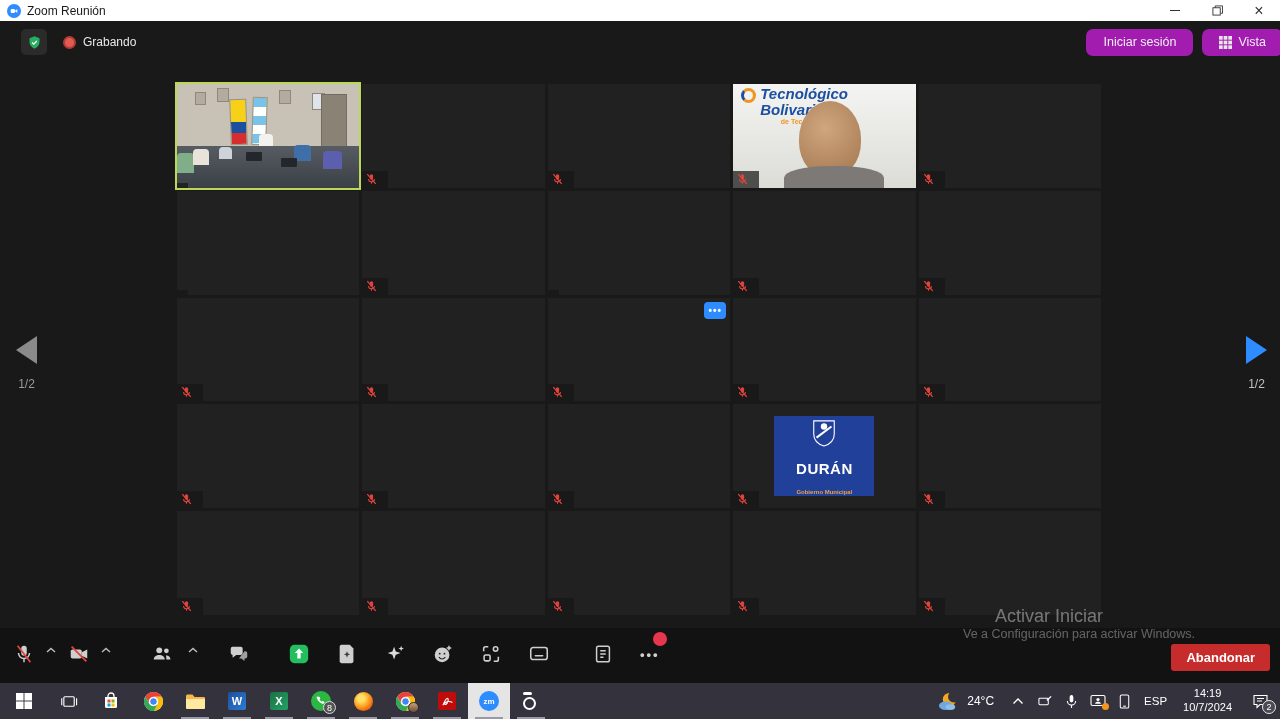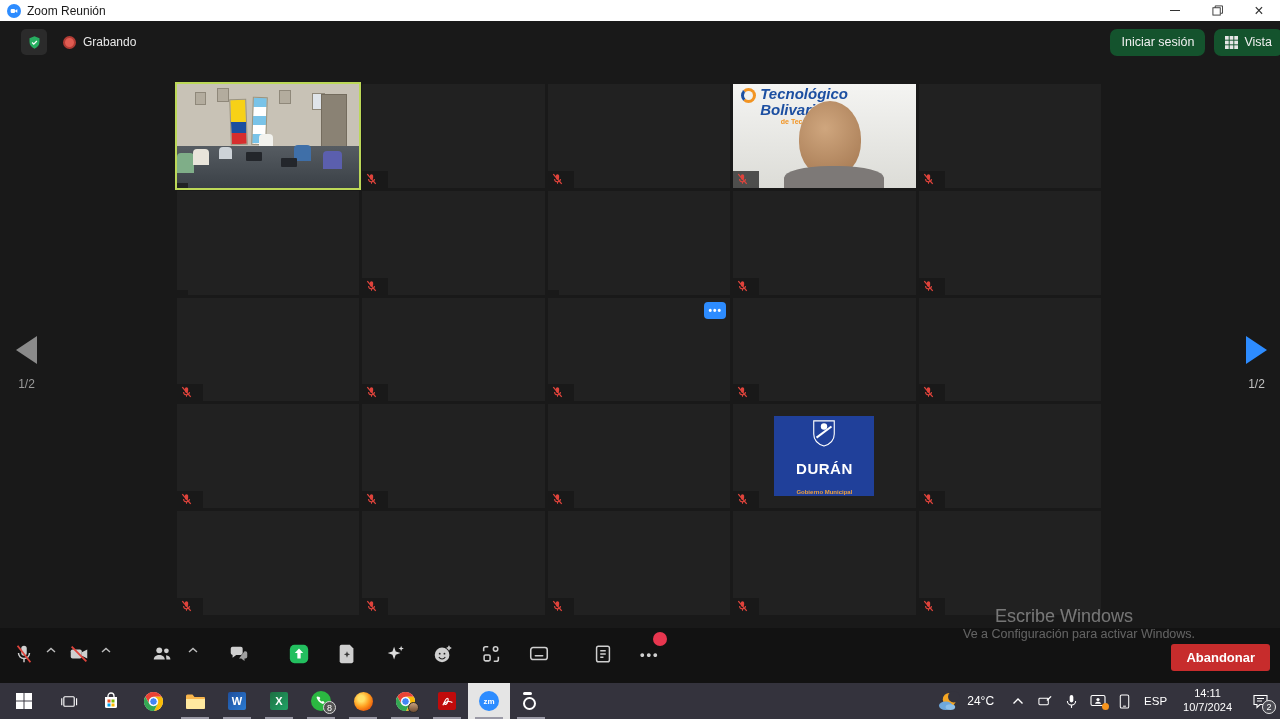"Iniciar sesión" .pill { background: #14532d -> #a21caf; padding: 0 11px -> 0 17px }
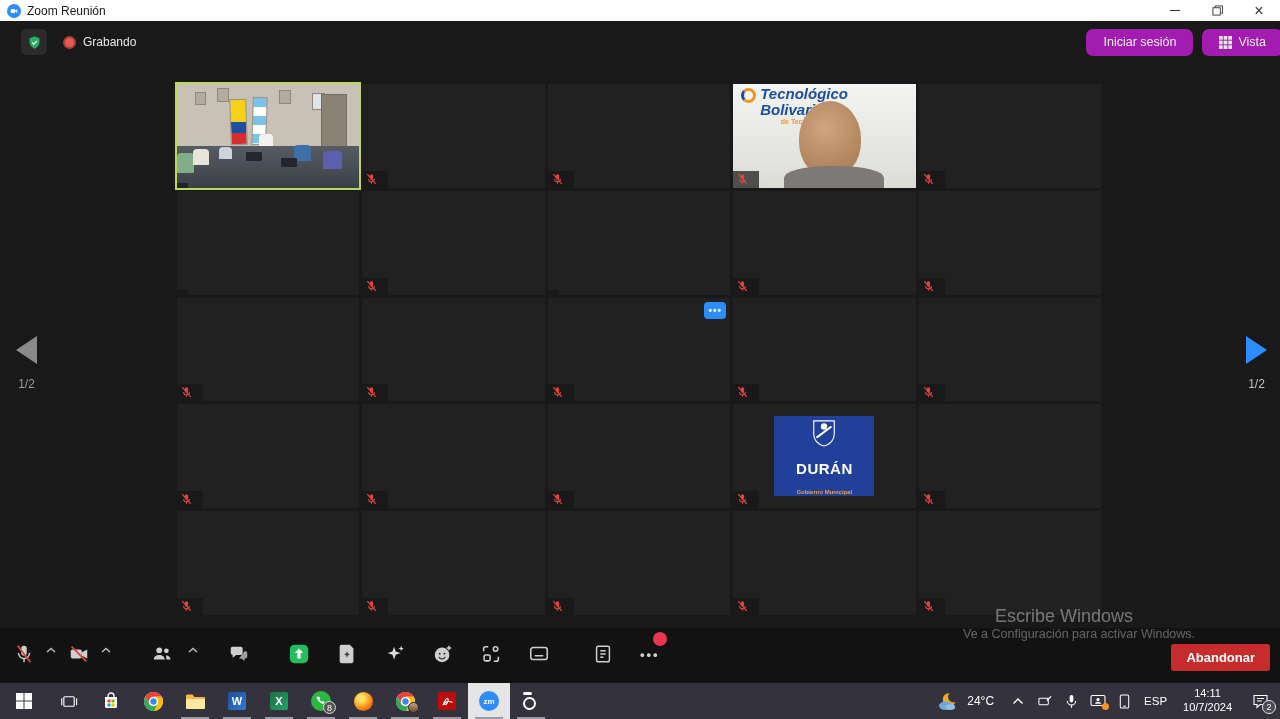"Escribe Windows" div.wm1 { text: Escribe Windows -> Activar Iniciar }
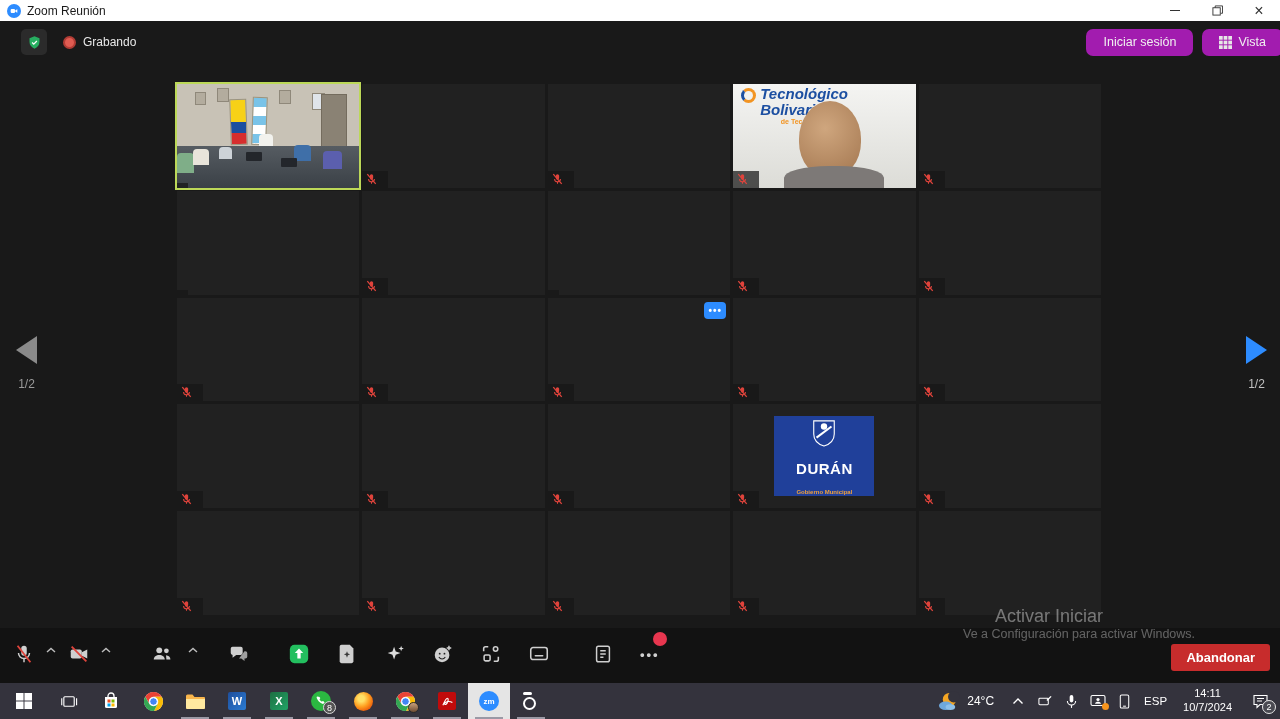"14:11" span { text: 14:11 -> 14:19 }
